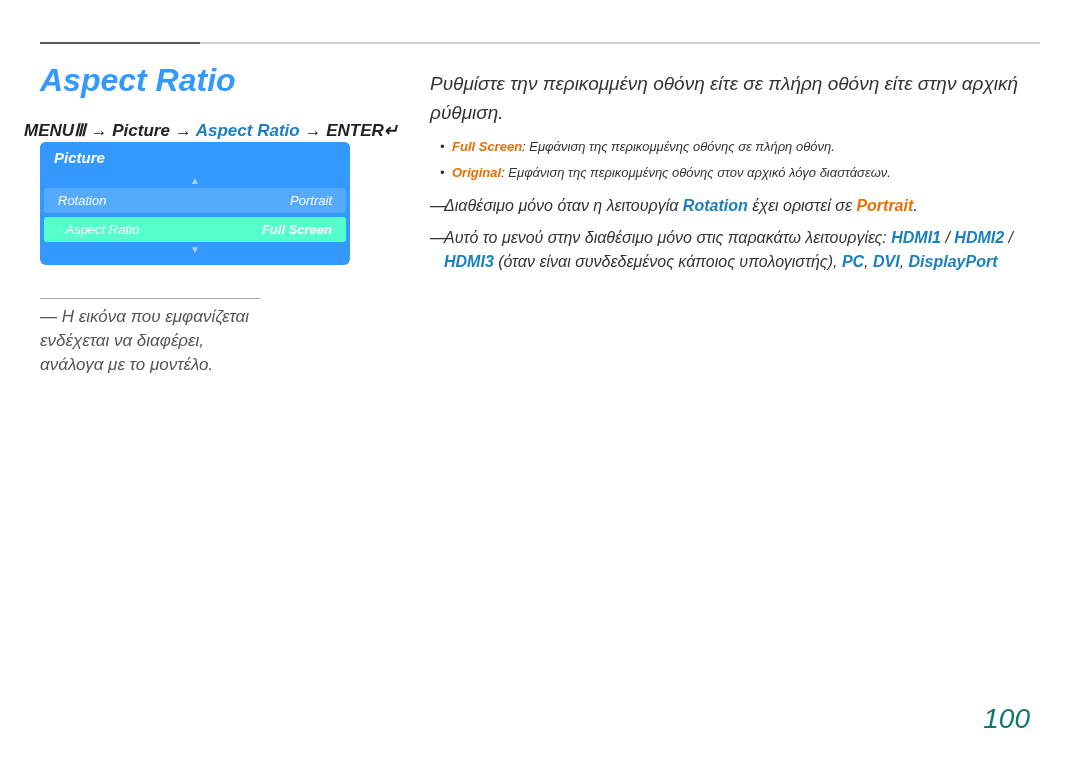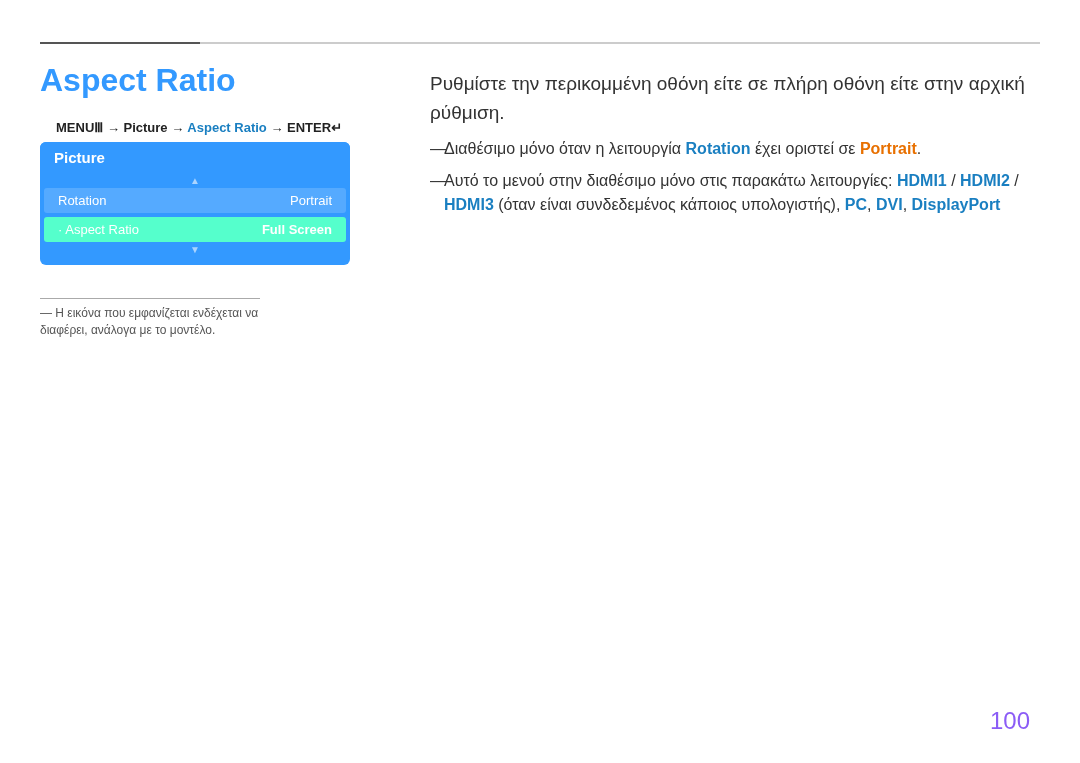"Aspect Ratio" * { font-style: none -> italic }
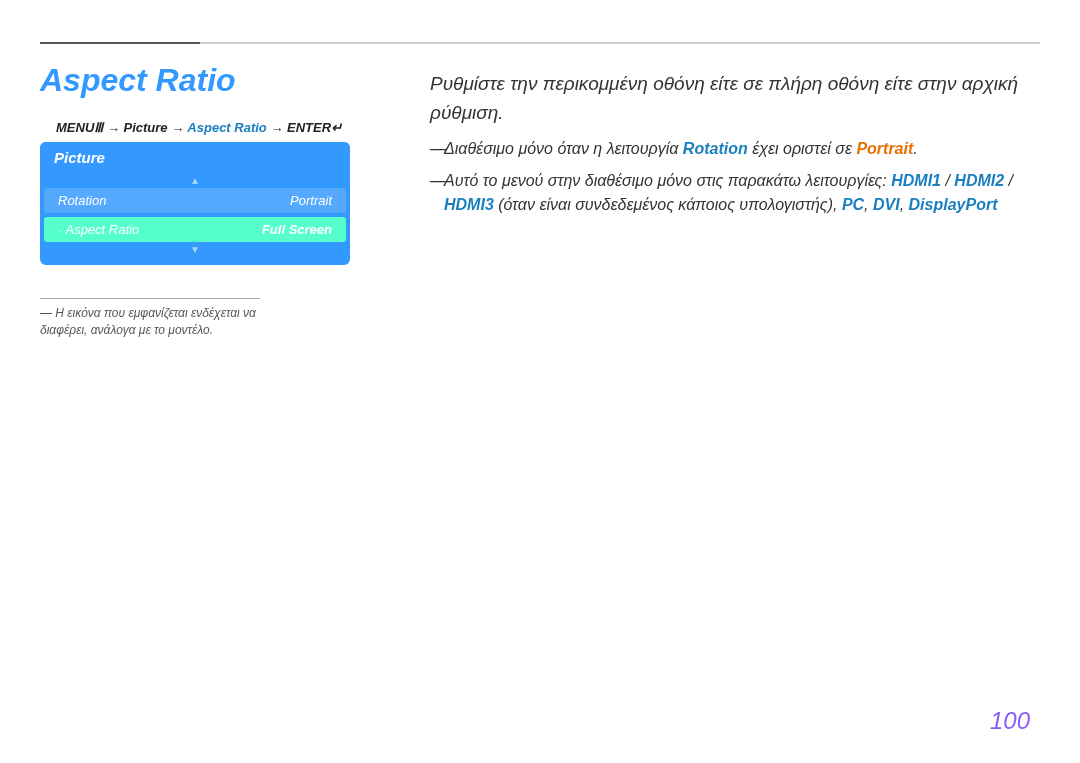"MENUⅢ → Picture → Aspect" .menu-path { font-size: 13px -> 17px; left: 56px -> 24px }
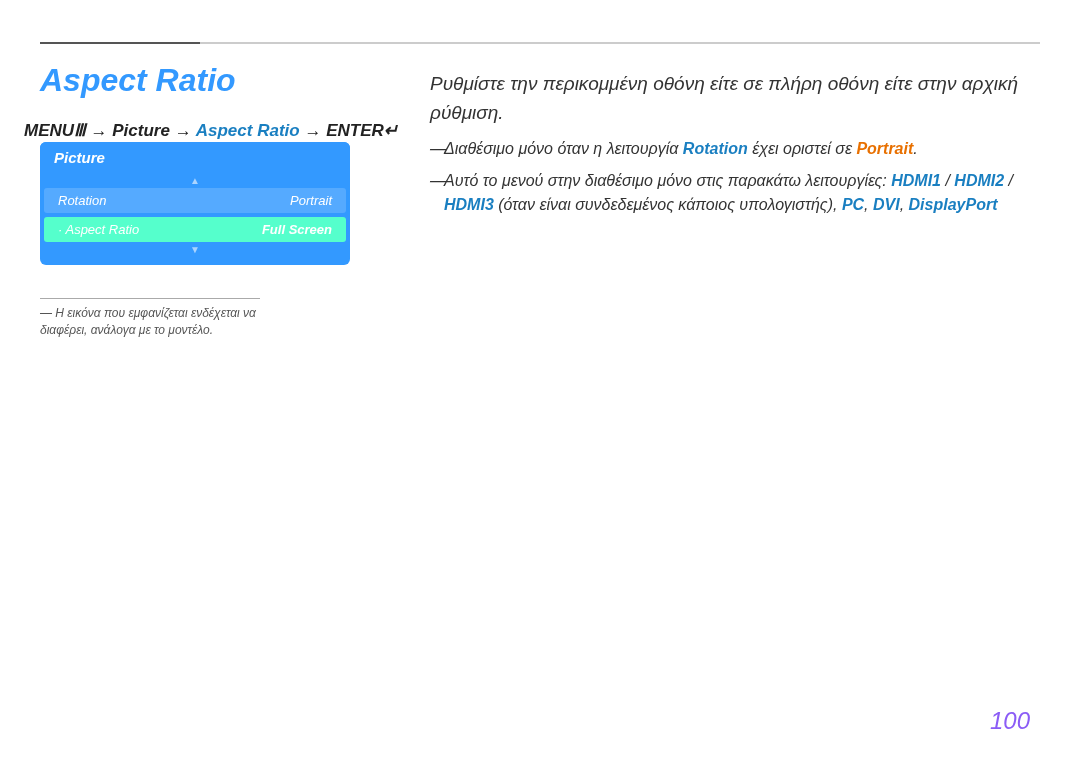"Full Screen: Εμφάνιση της περικομμένης" ul.bullet-list { html: none -> <ul> <li> <span>Full Screen</span><span>: Εμφάνιση της περικομμένης οθόνης σε πλήρη οθόνη.</span> </li> <li> <span>Original</span><span>: Εμφάνιση της περικομμένης οθόνης στον αρχικό λόγο διαστάσεων.</span> </li> </ul> }
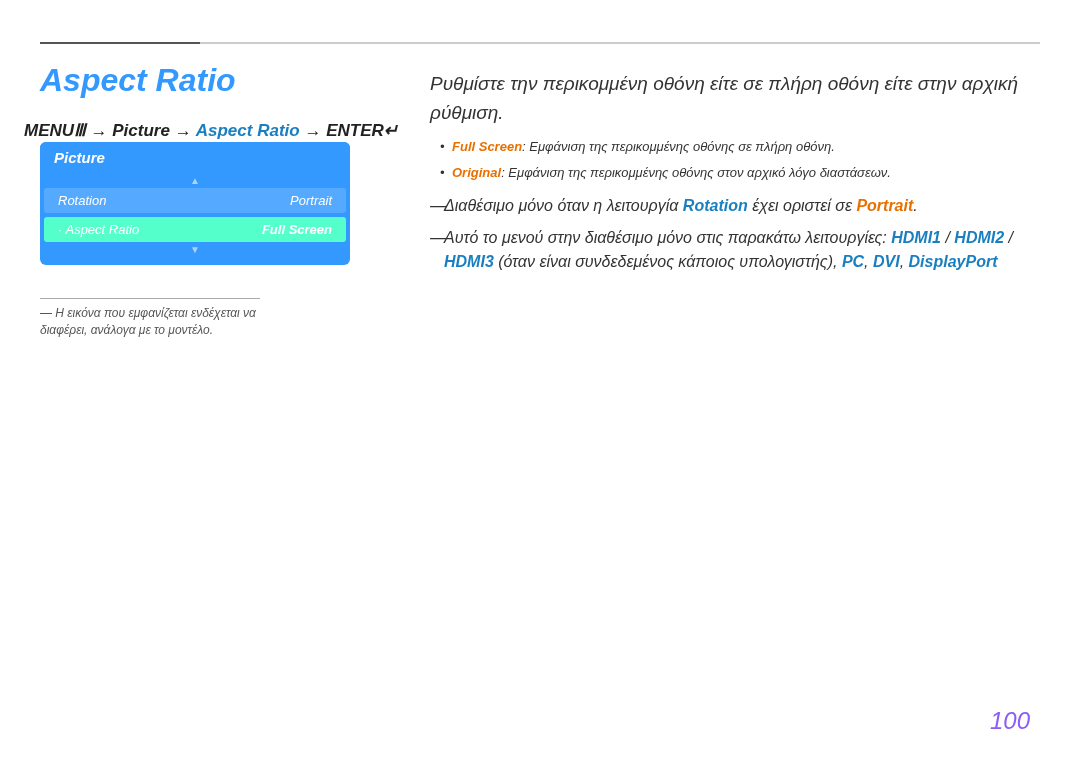"― Η εικόνα που εμφανίζεται" .footnote-text { font-size: 12px -> 17px }
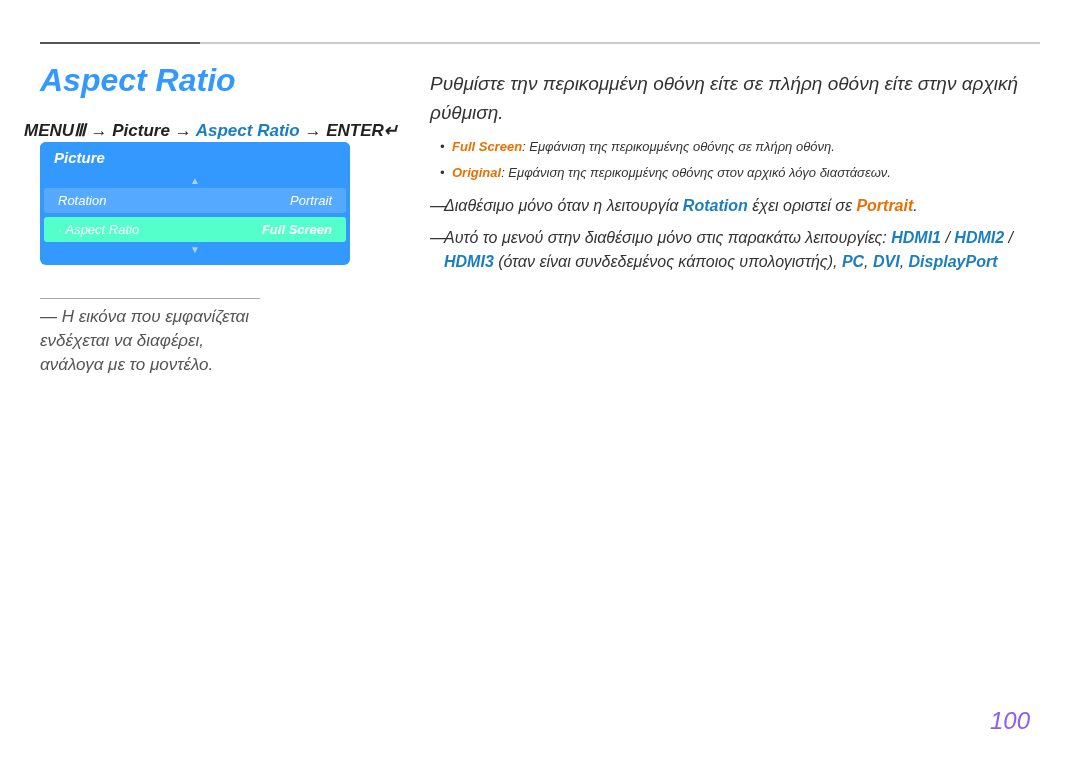"100" .page-number { color: #8b5cf6 -> #0f766e; font-size: 24px -> 28px }
